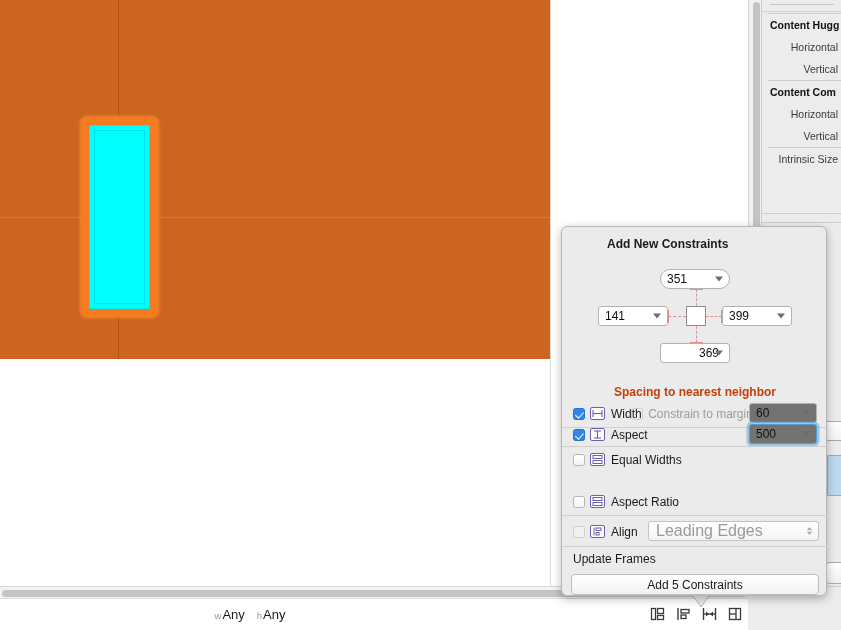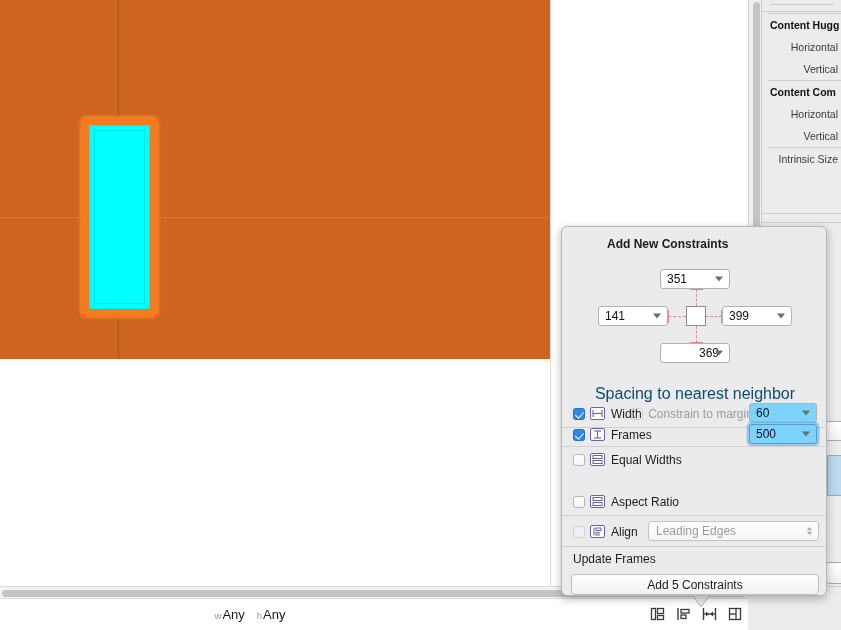"351" .st-top { border-radius: none -> 10px }
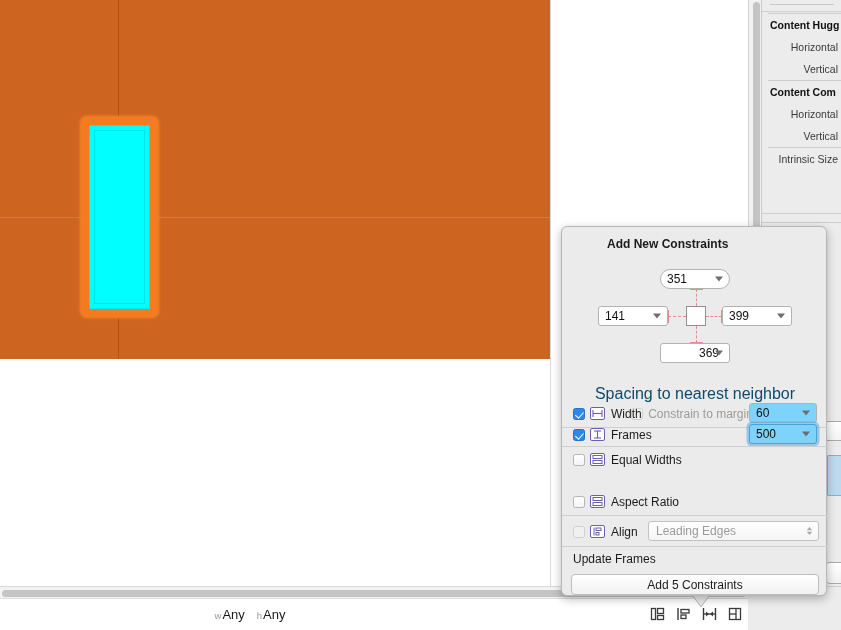"Spacing to nearest neighbor" .spacing-label { color: #0c4a6e -> #c2410c; font-size: 16px -> 12px; font-weight: none -> bold }
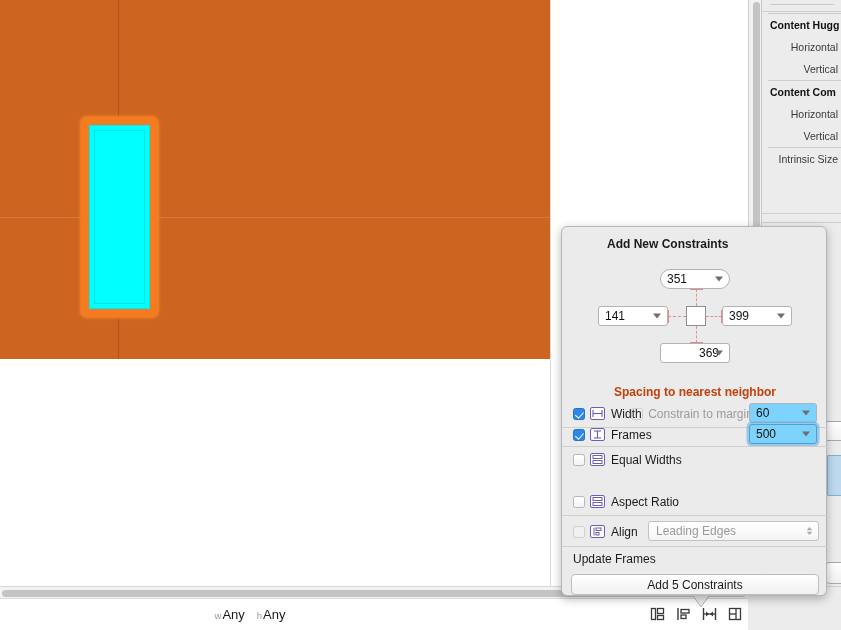"60" .numfield { background: #7dd3fc -> #737373 }
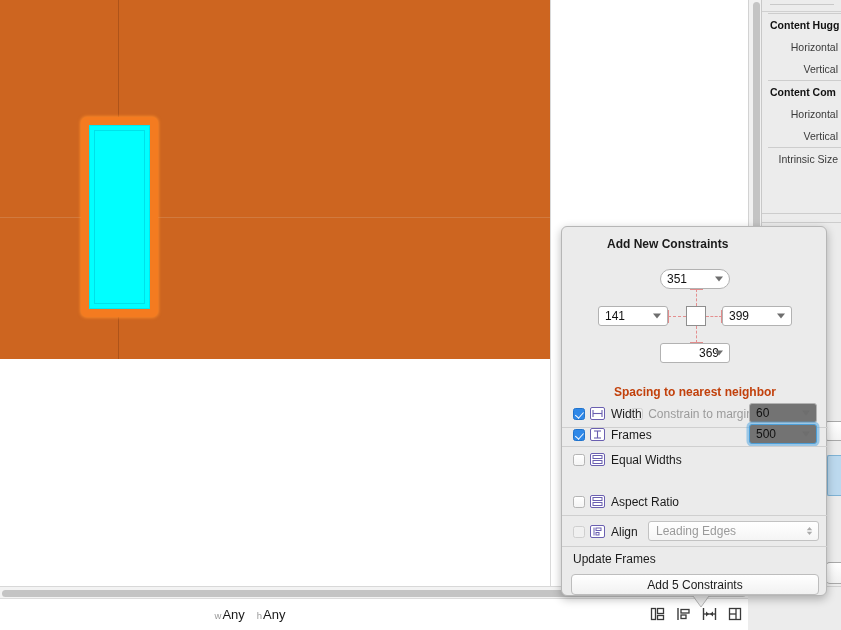"Frames" span.label { text: Frames -> Aspect }
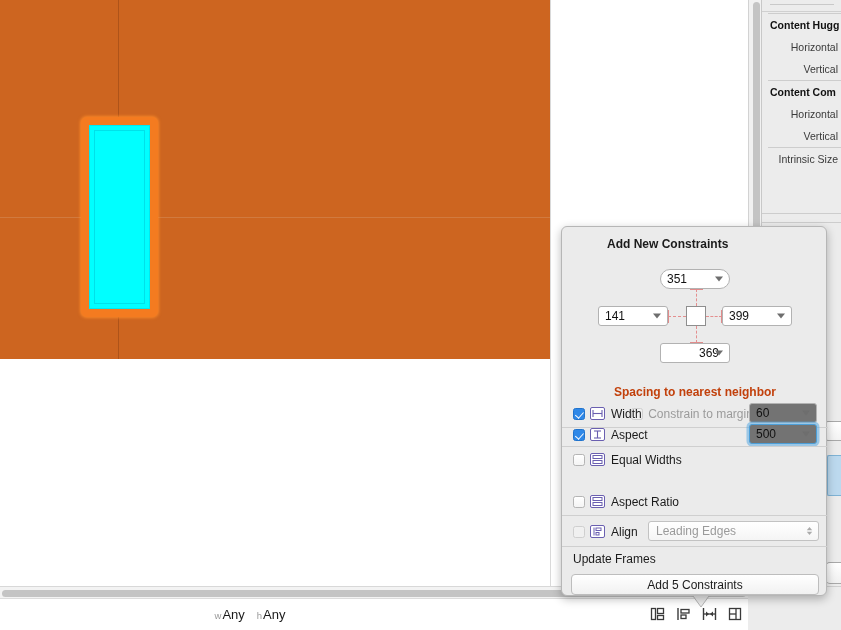"Leading Edges" .combo .val { font-size: 12px -> 16px }
